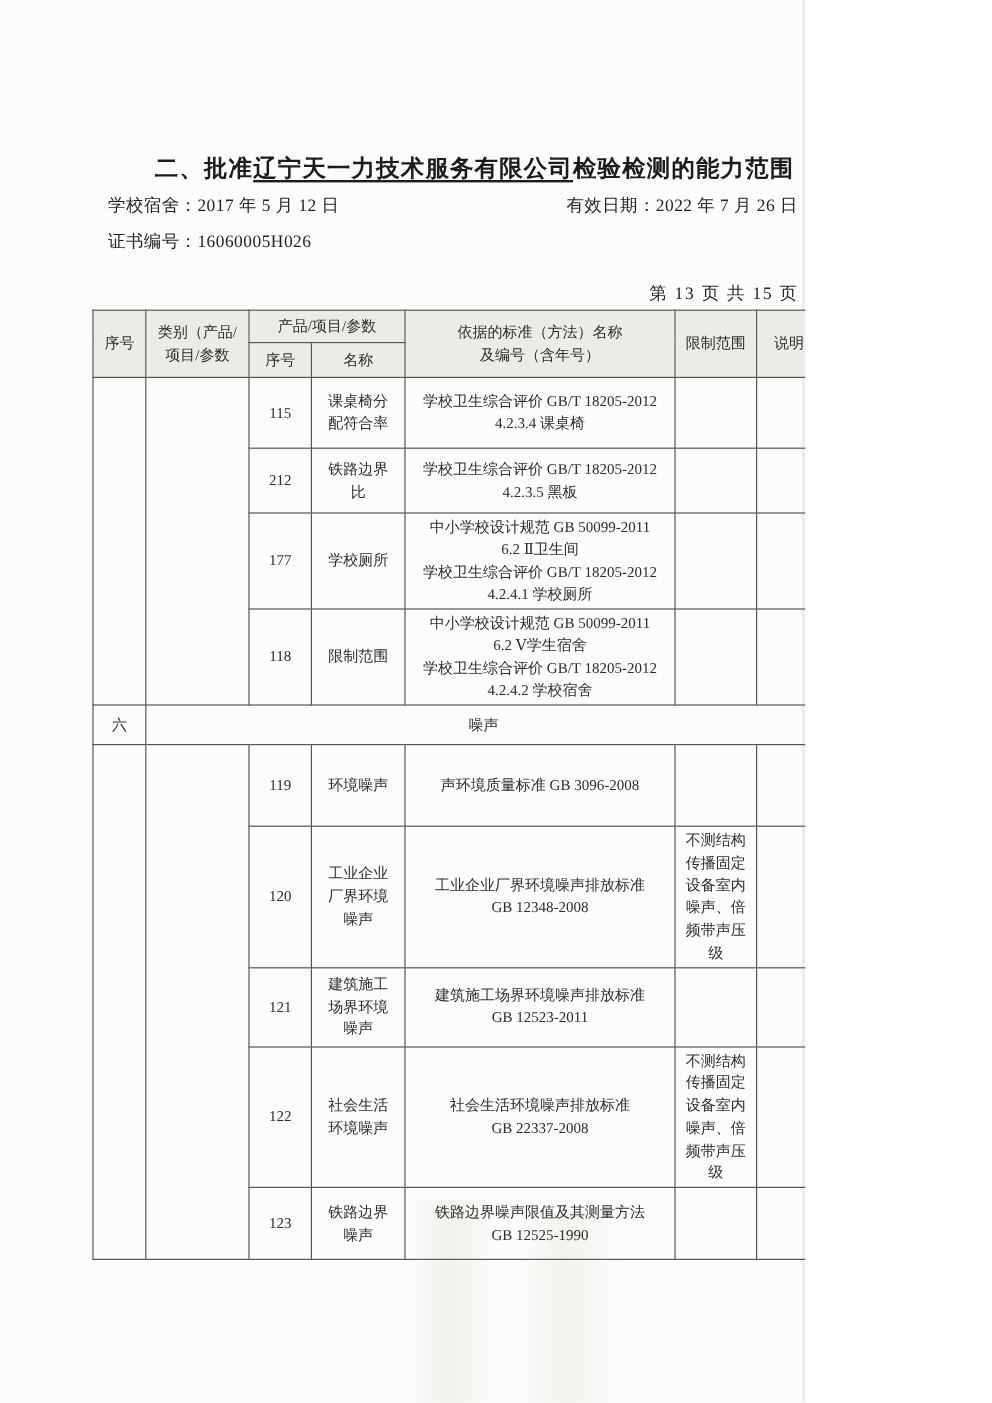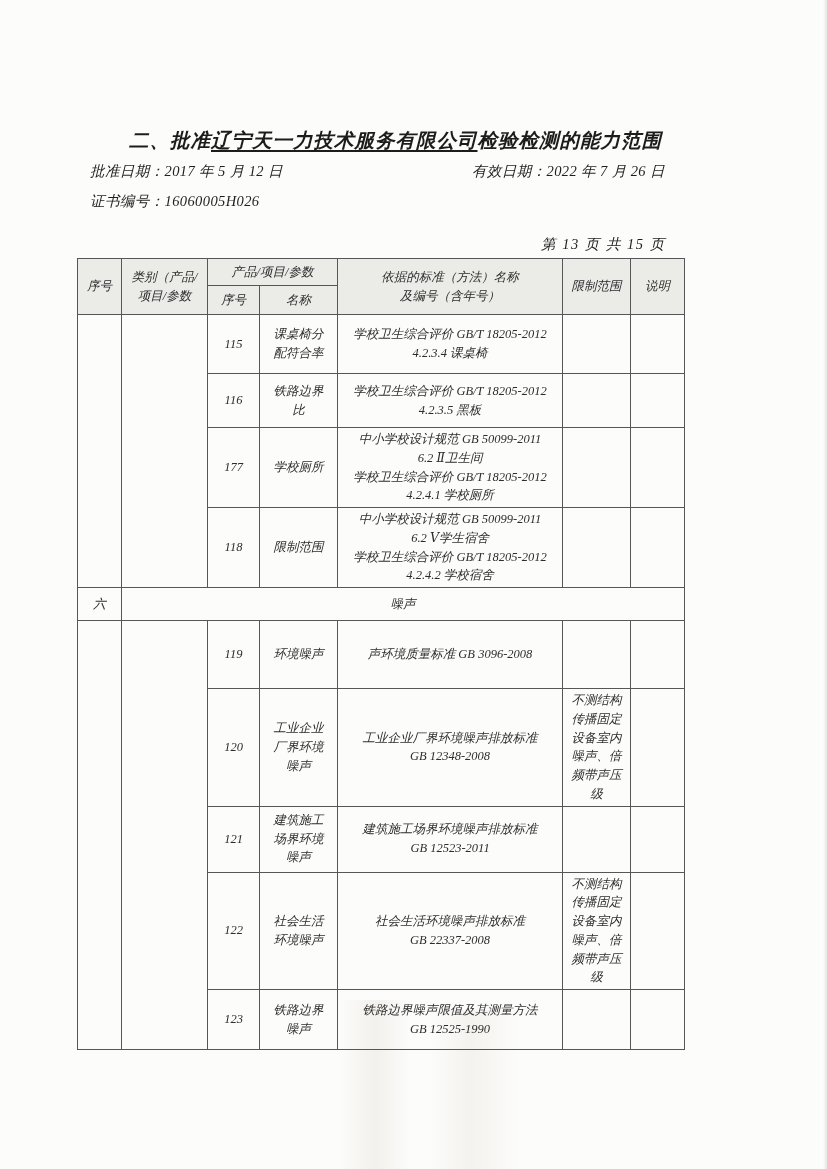"二、批准辽宁天一力技术服务有限公司检验检测的能力范围" .page { font-style: italic -> none; width: 827px -> 671px }
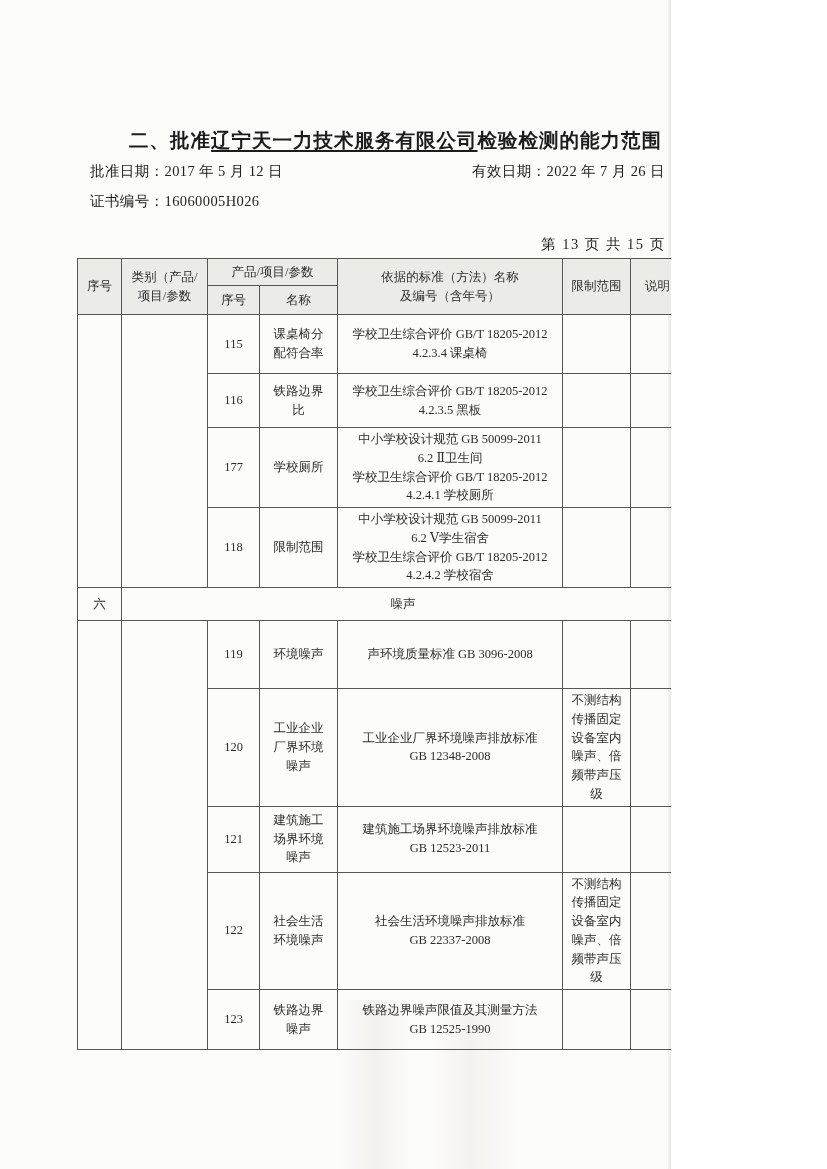"批准日期：" span { text: 批准日期 -> 学校宿舍 }
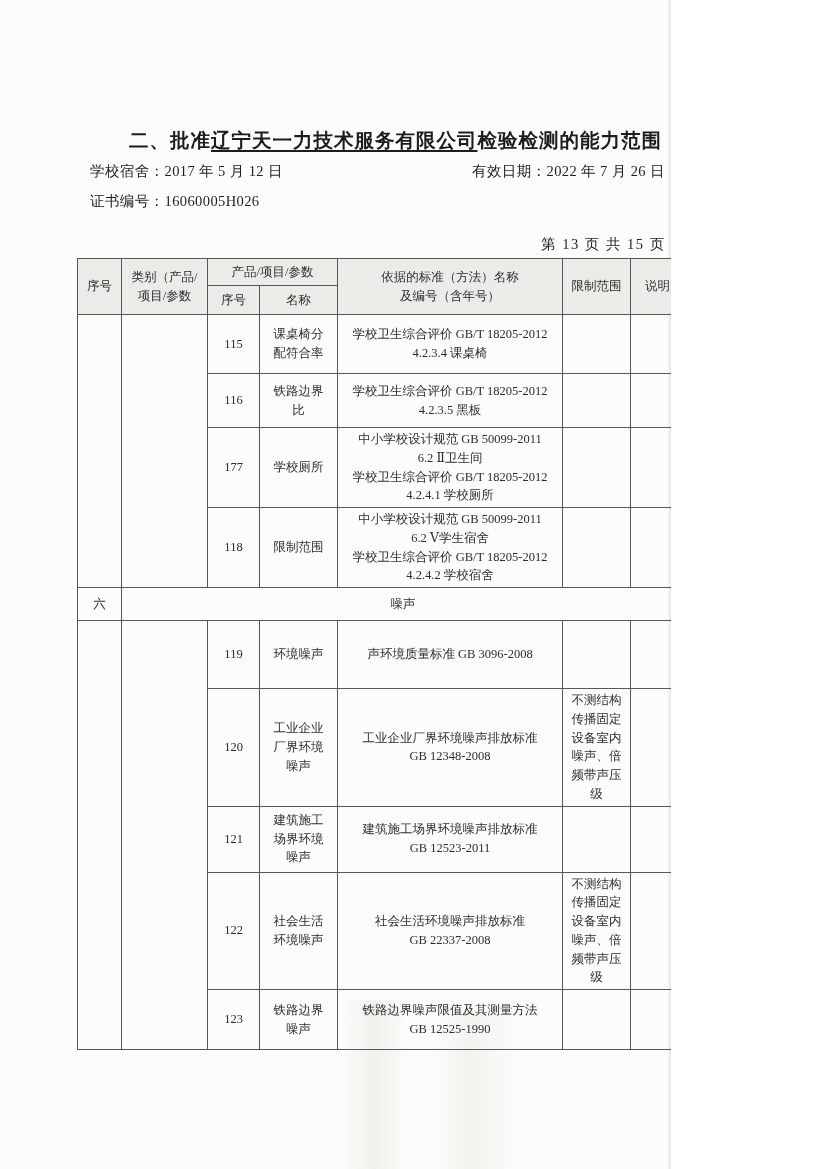"116" td { text: 116 -> 212 }
